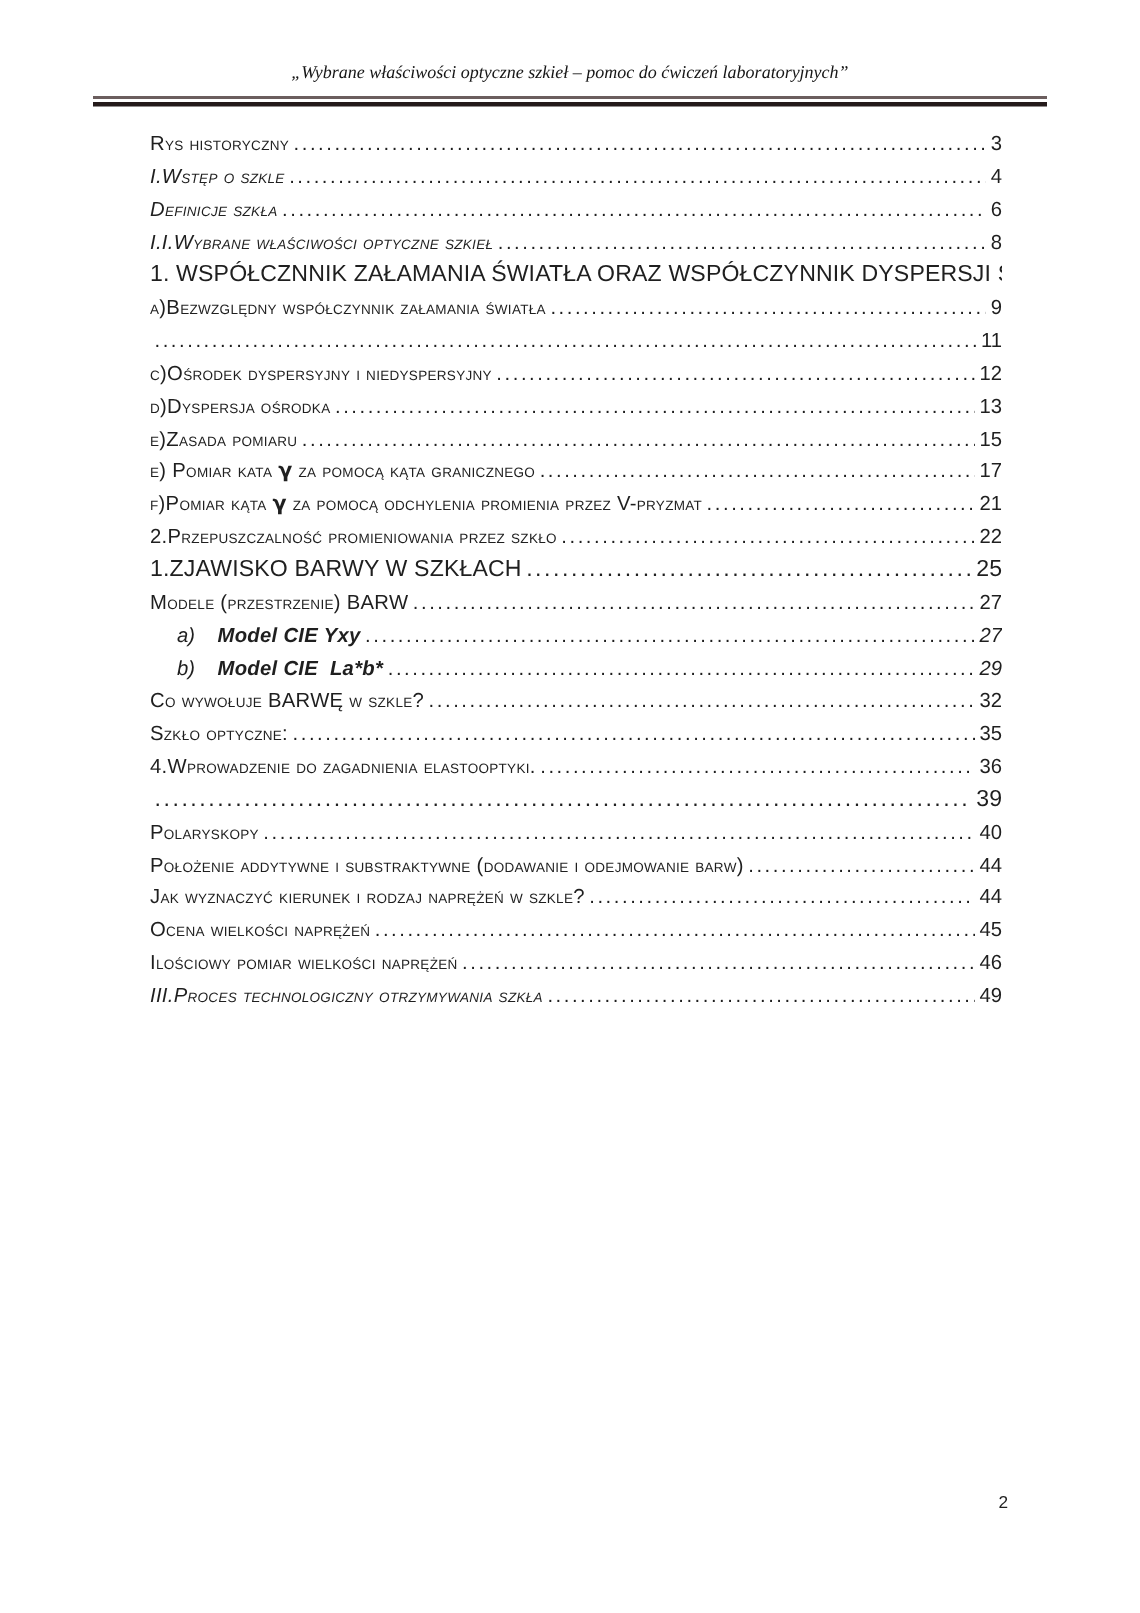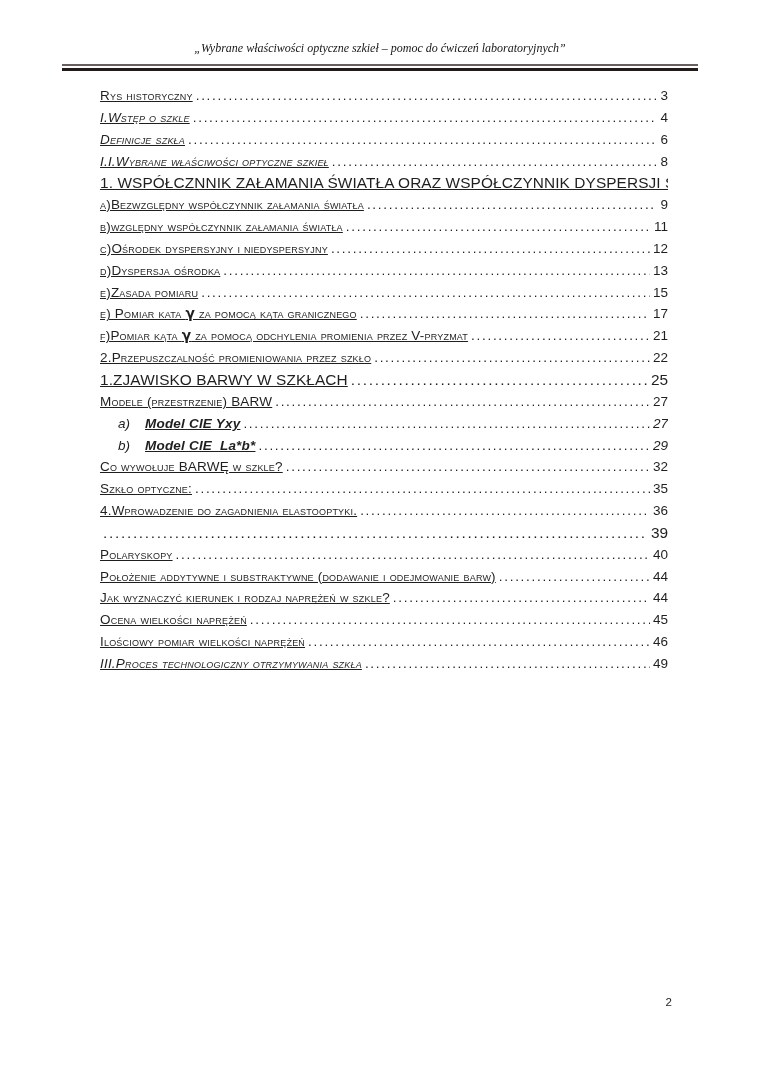"Rys historyczny" .toc-row .label { text-decoration: underline -> none }
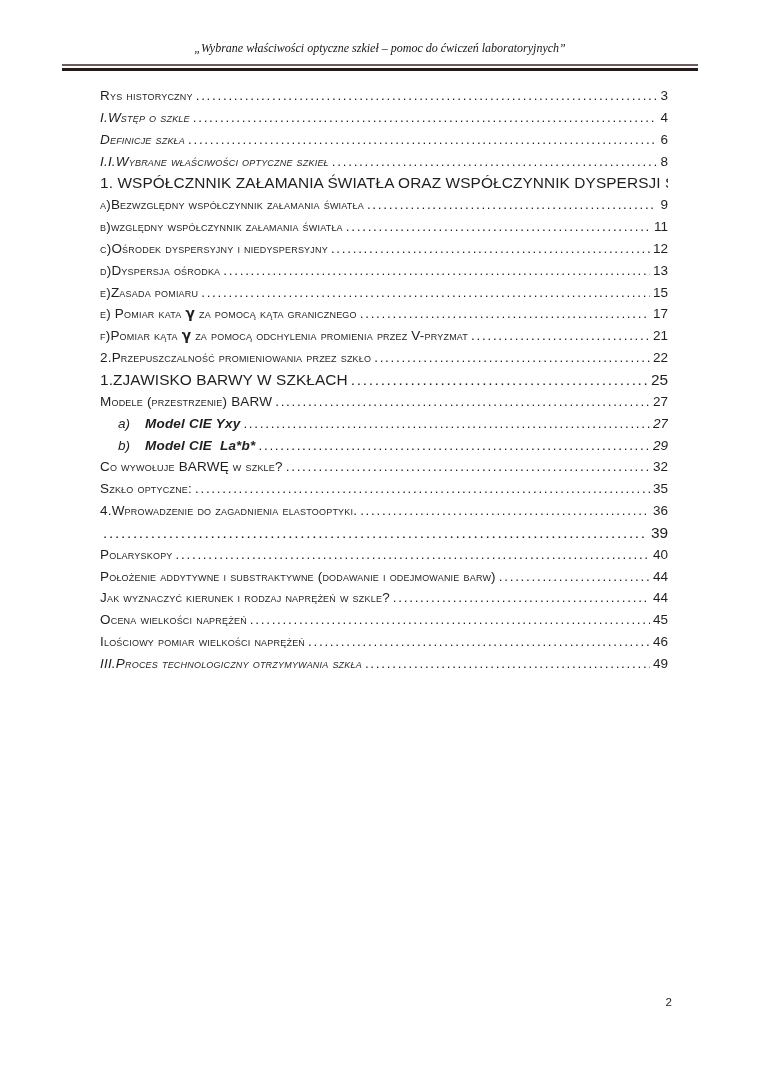"b)względny współczynnik załamania" span.label { html: <span>b)względny współczynnik załamania światła</span> -> none }
